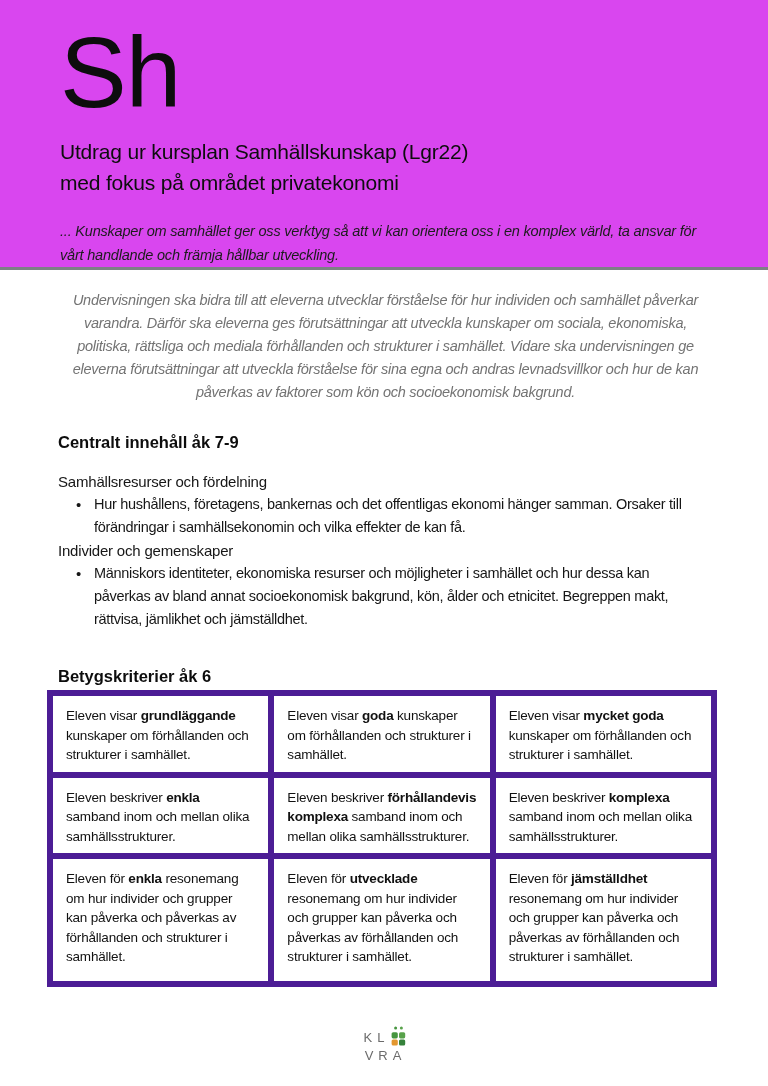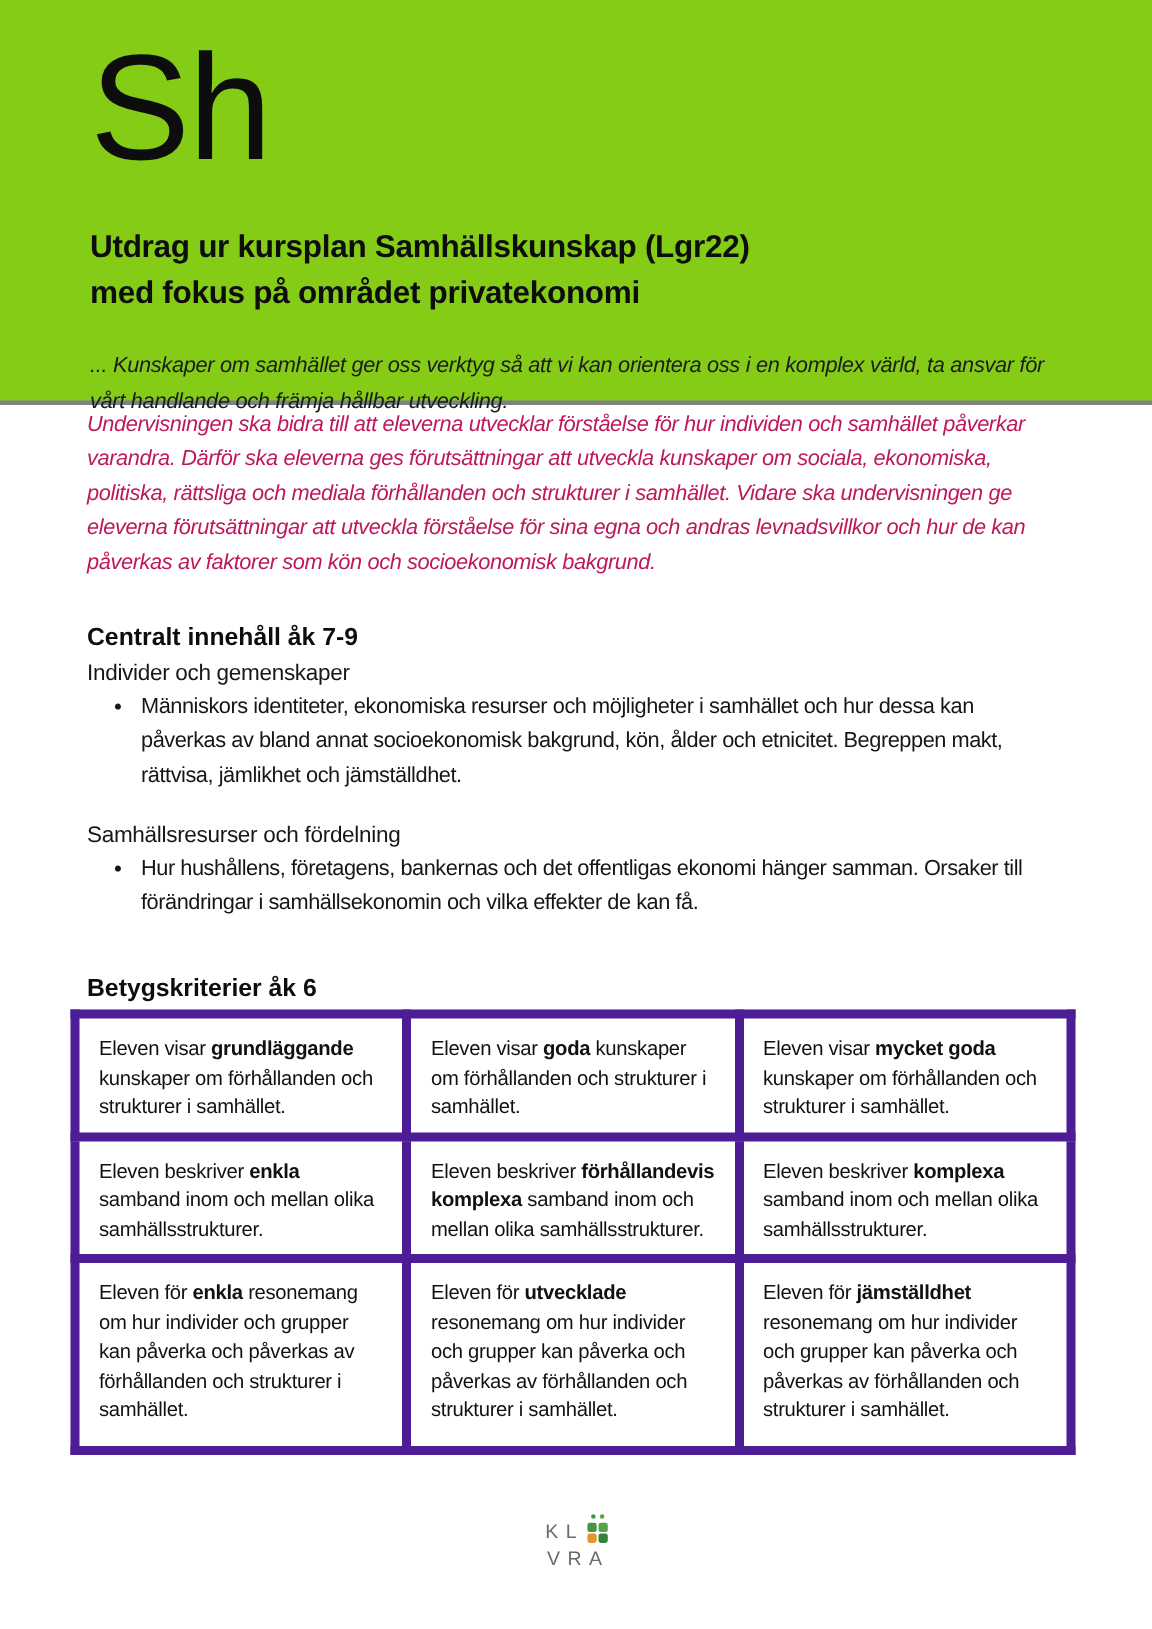"Sh" .hero { background: #84cc16 -> #d946ef }
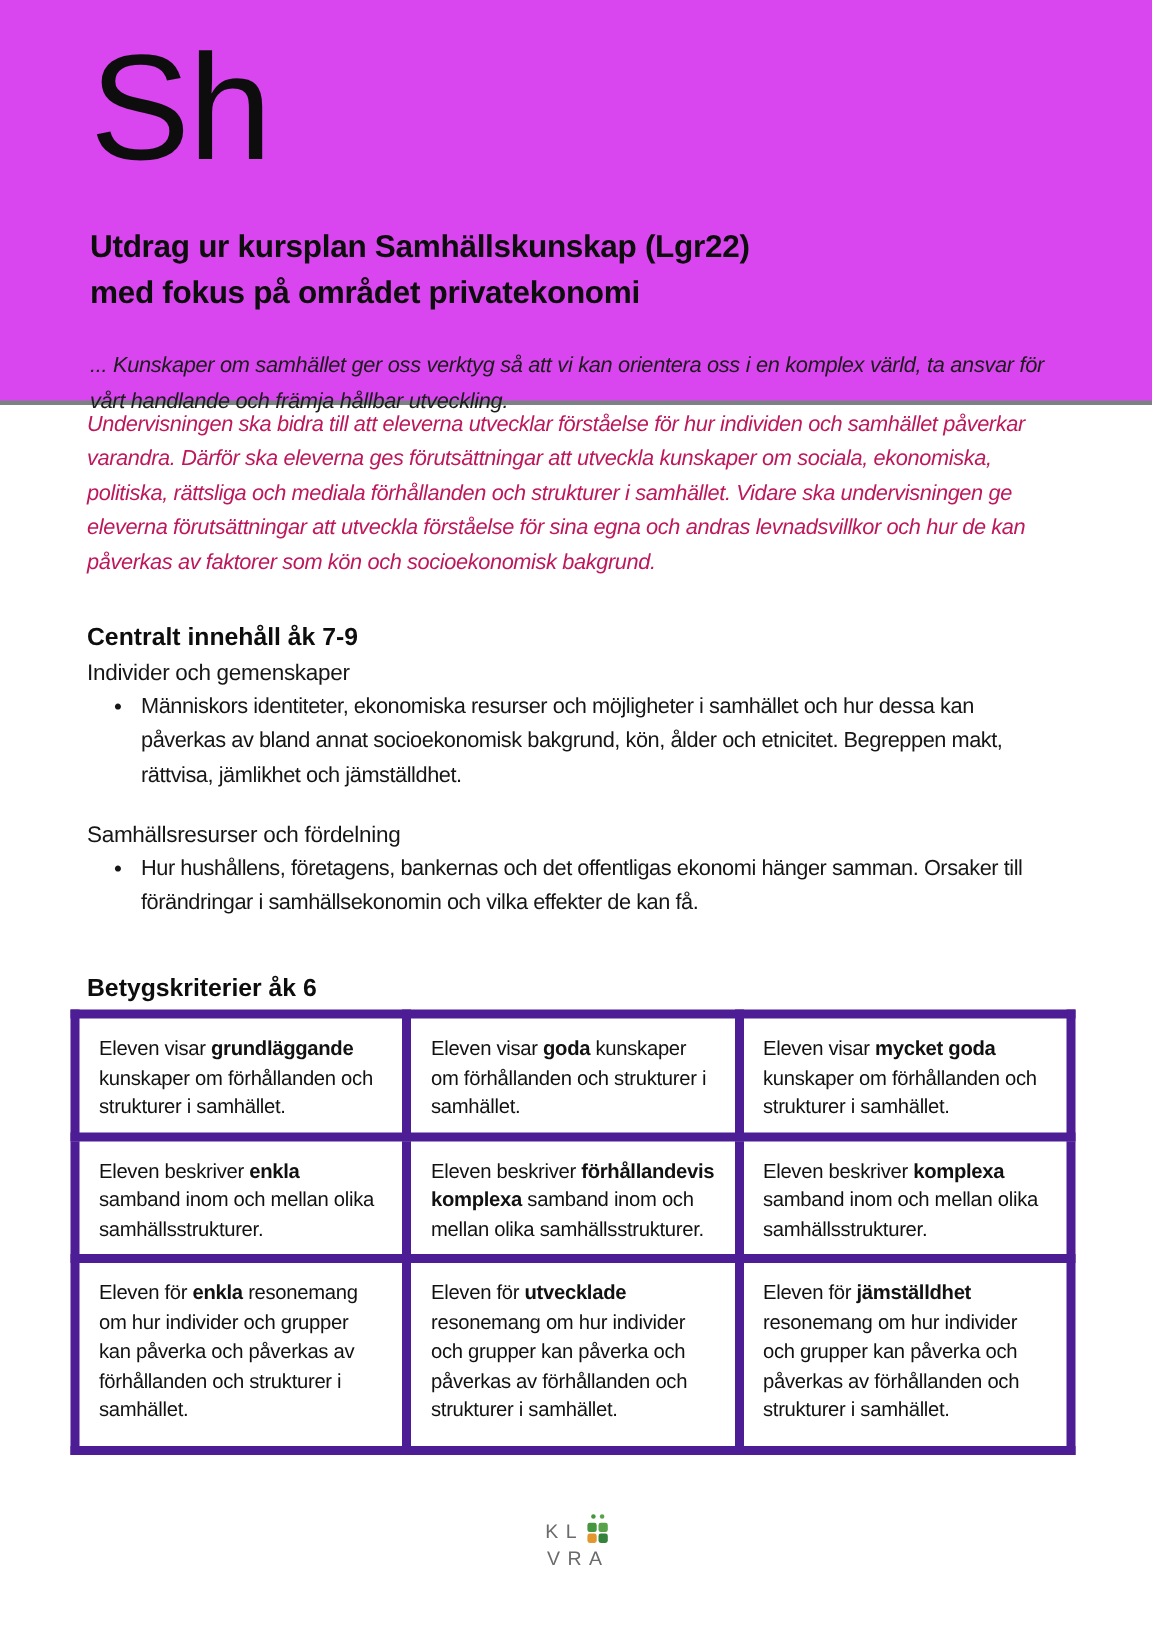"Utdrag ur kursplan Samhällskunskap" .doc-title { font-weight: 700 -> 400; margin-top: 27px -> 14px }
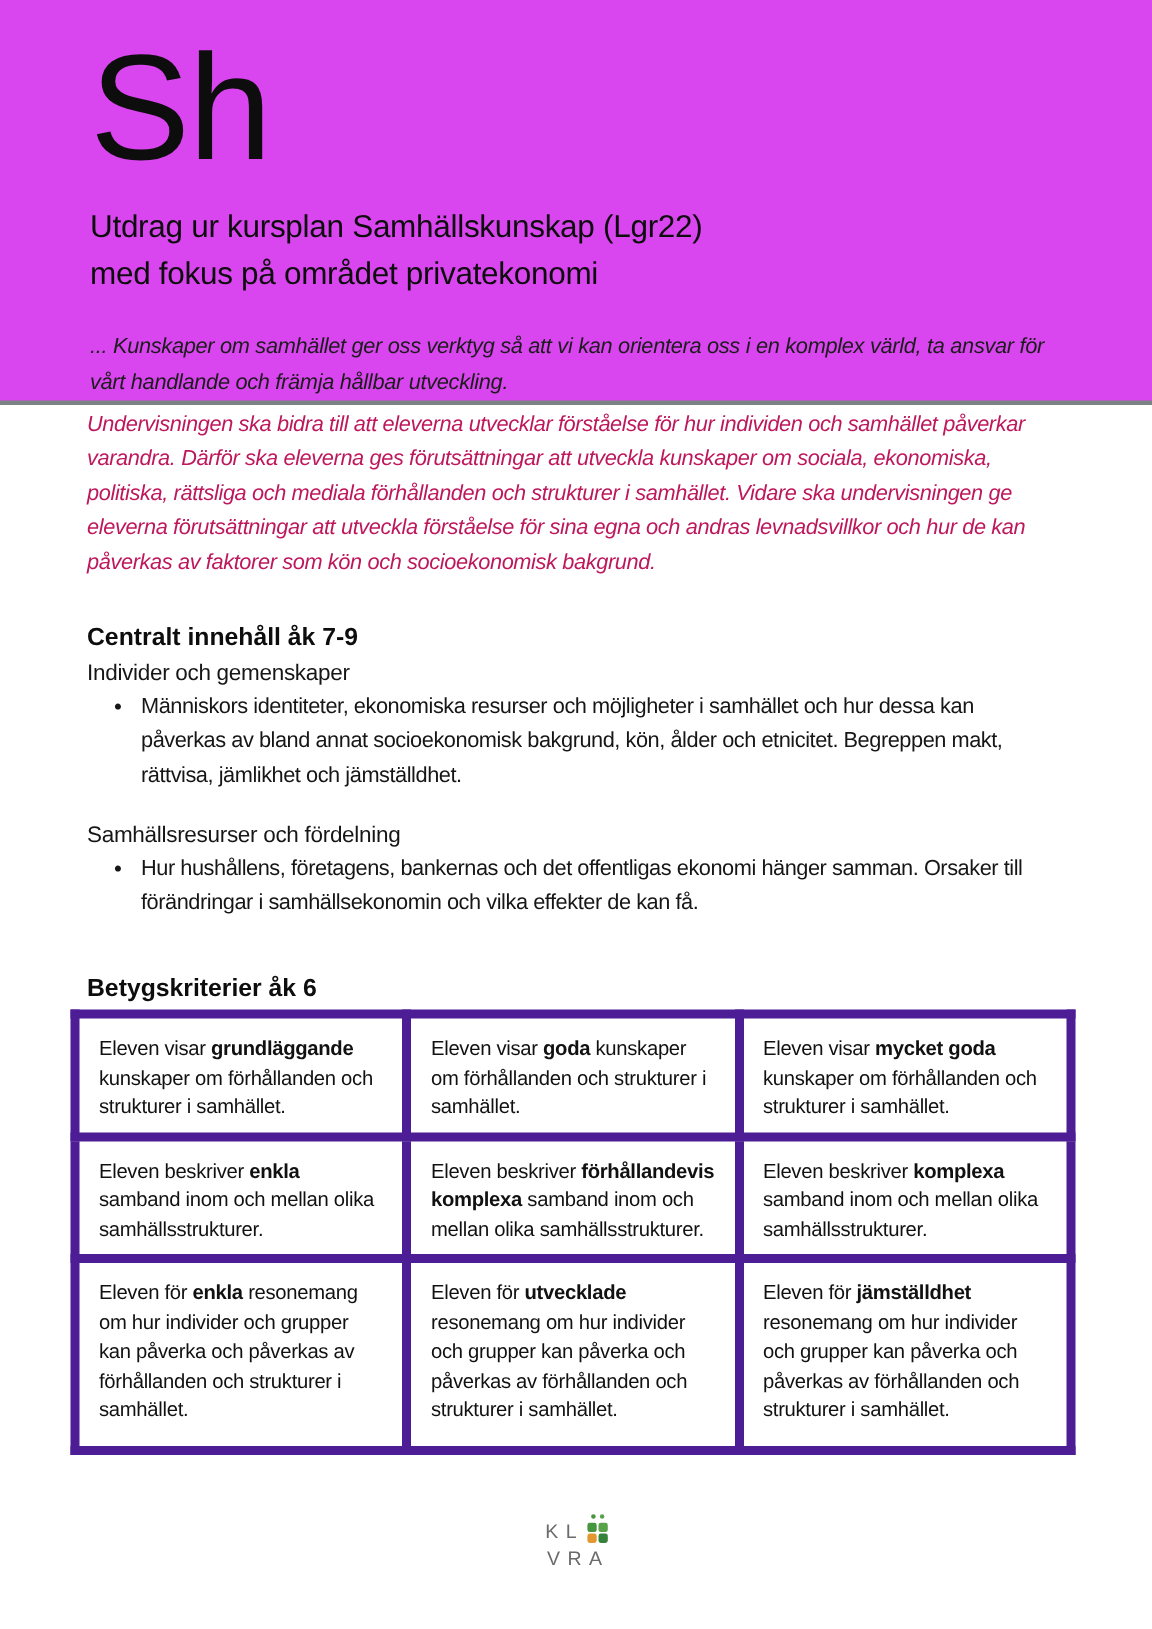"Undervisningen ska bidra till att" .syfte-body { color: #be185d -> #737373; margin-top: 2px -> 19px; text-align: none -> center }
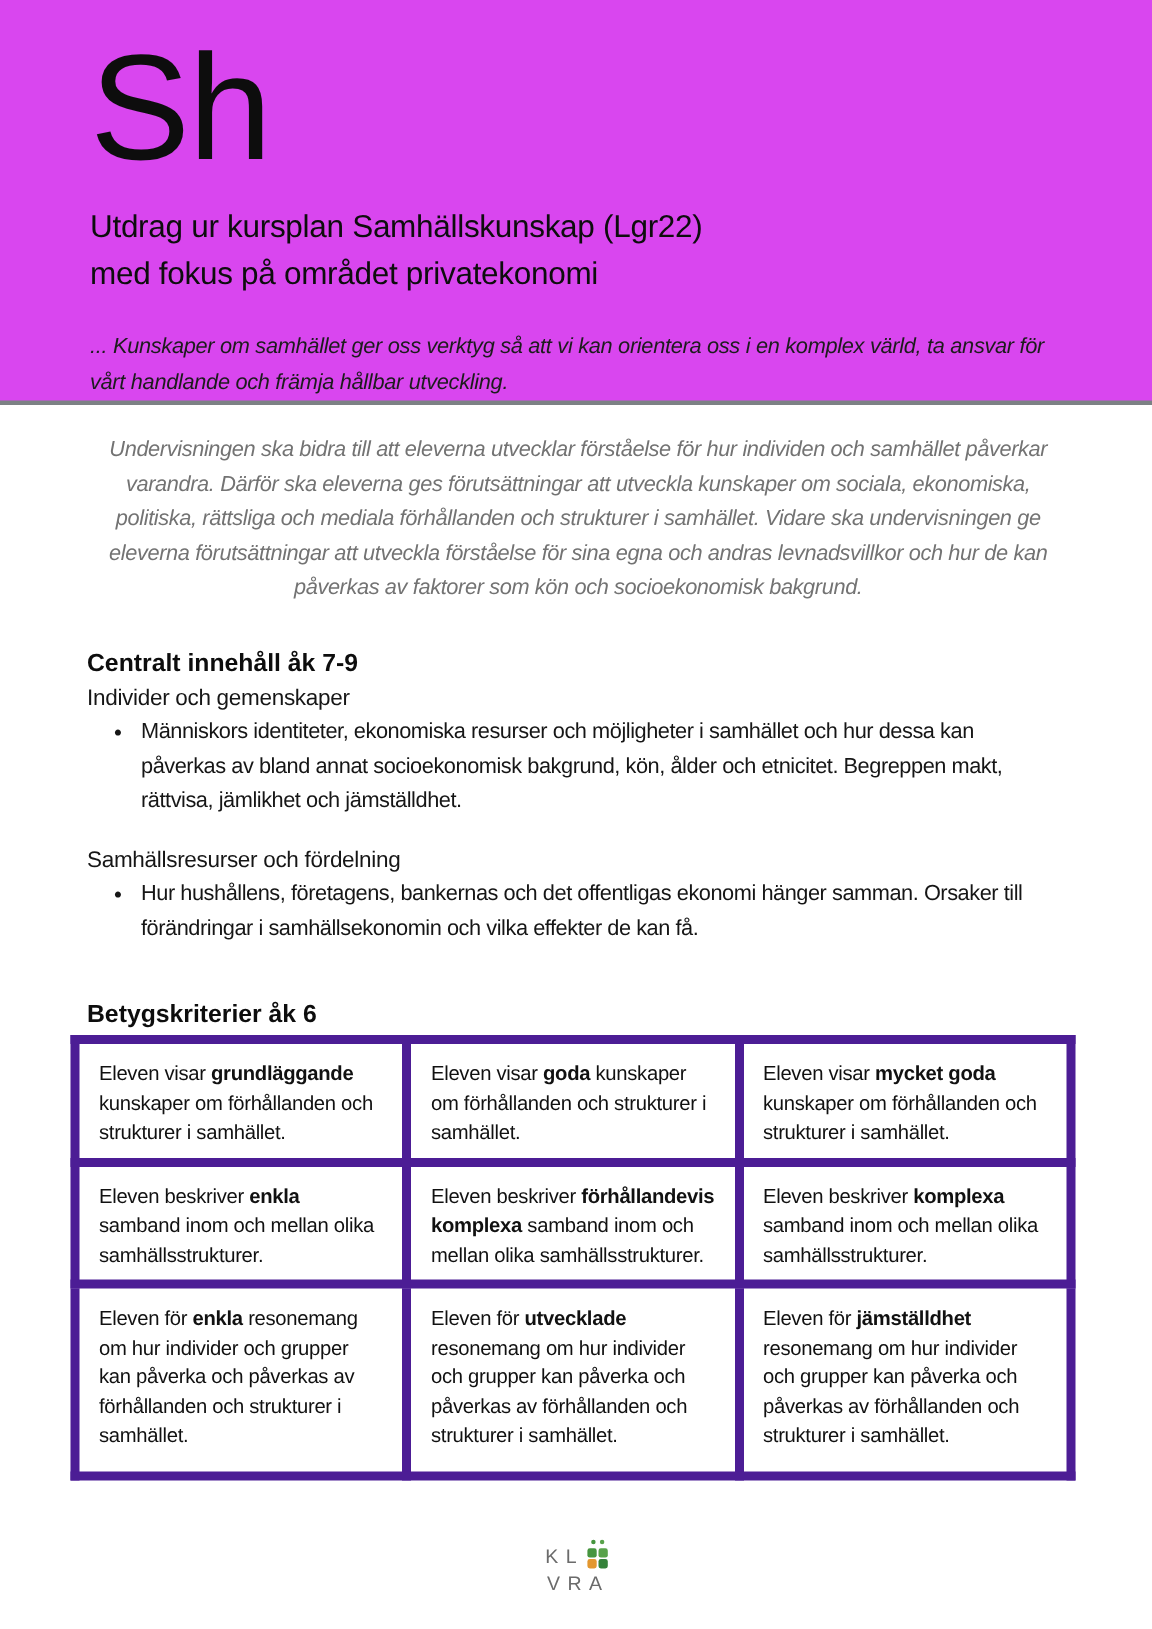"Individer och gemenskaper" div.group { order: before "Samhällsresurser och fördelning" -> after "Samhällsresurser och fördelning" }
